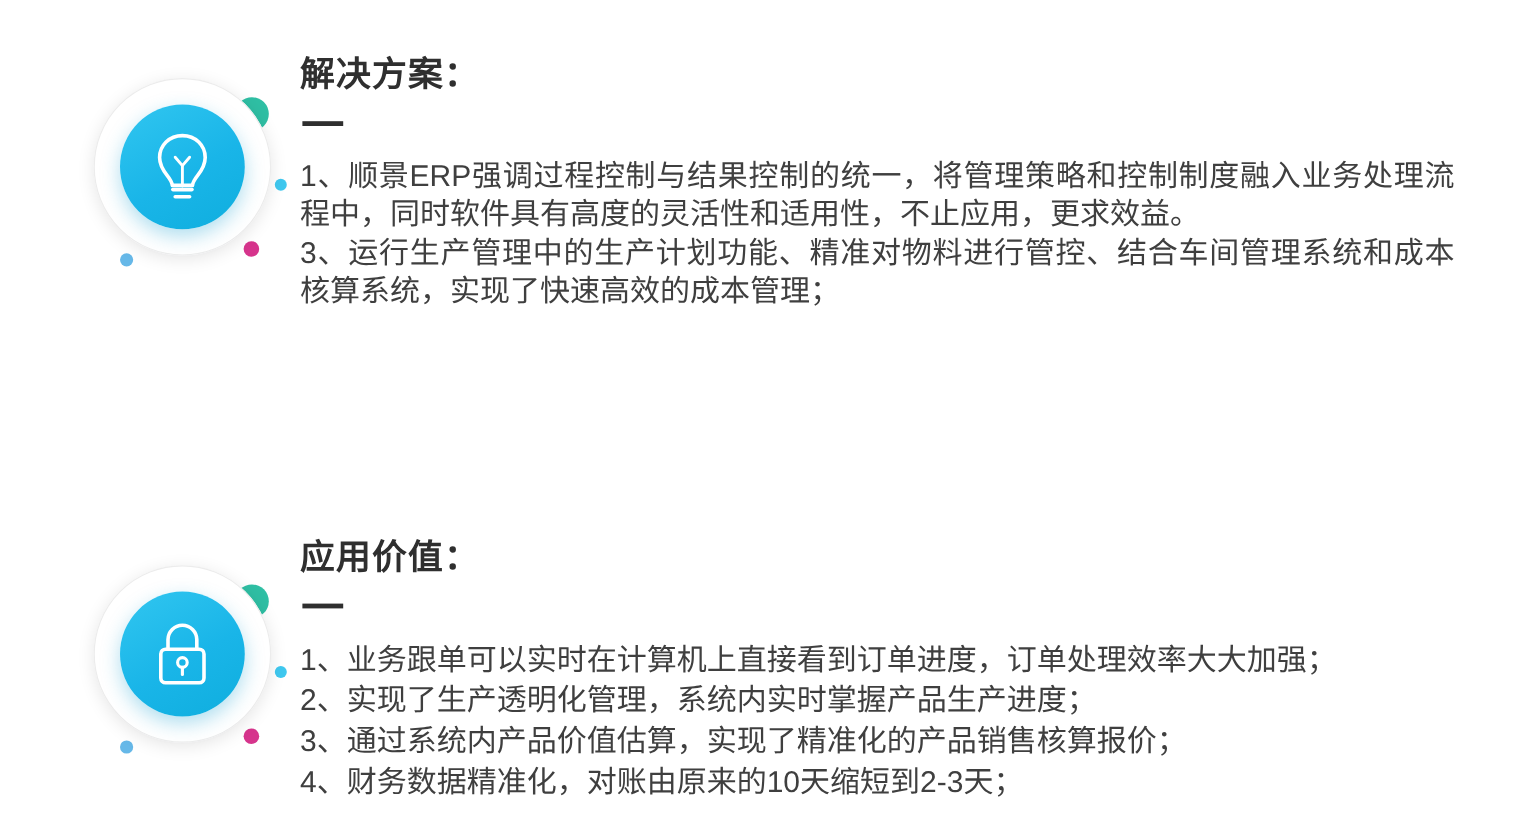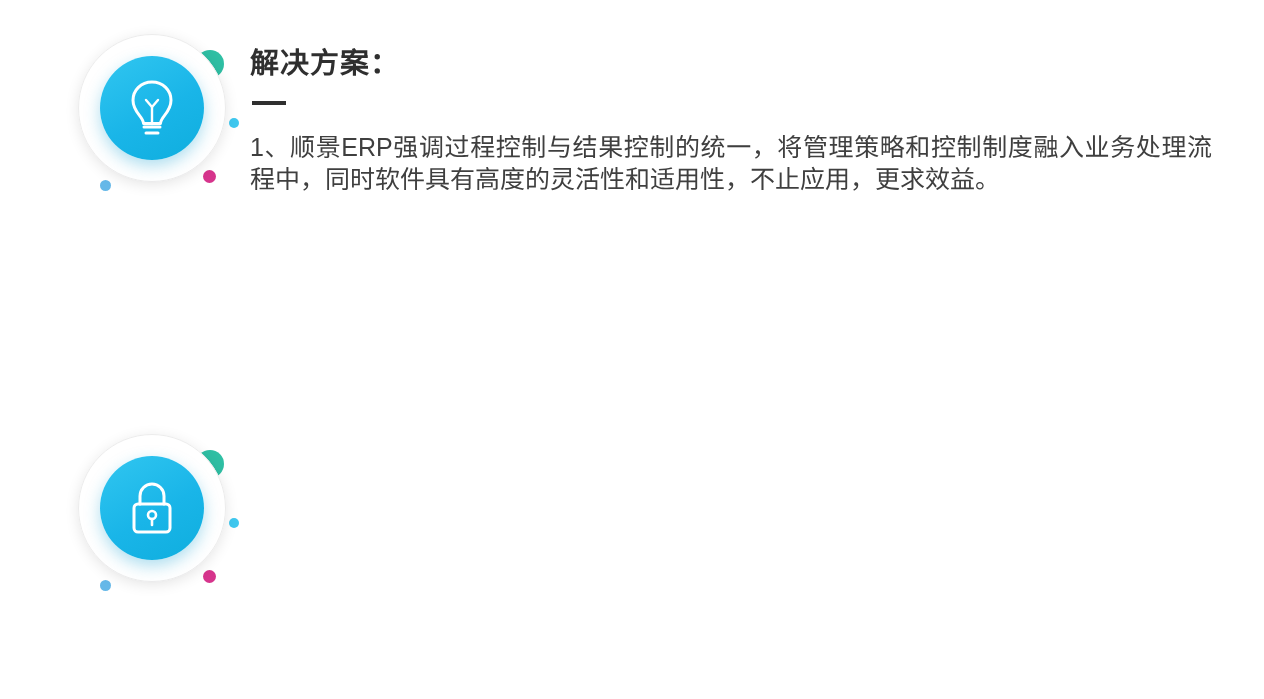"解决方案：" .section { align-items: flex-end -> center }
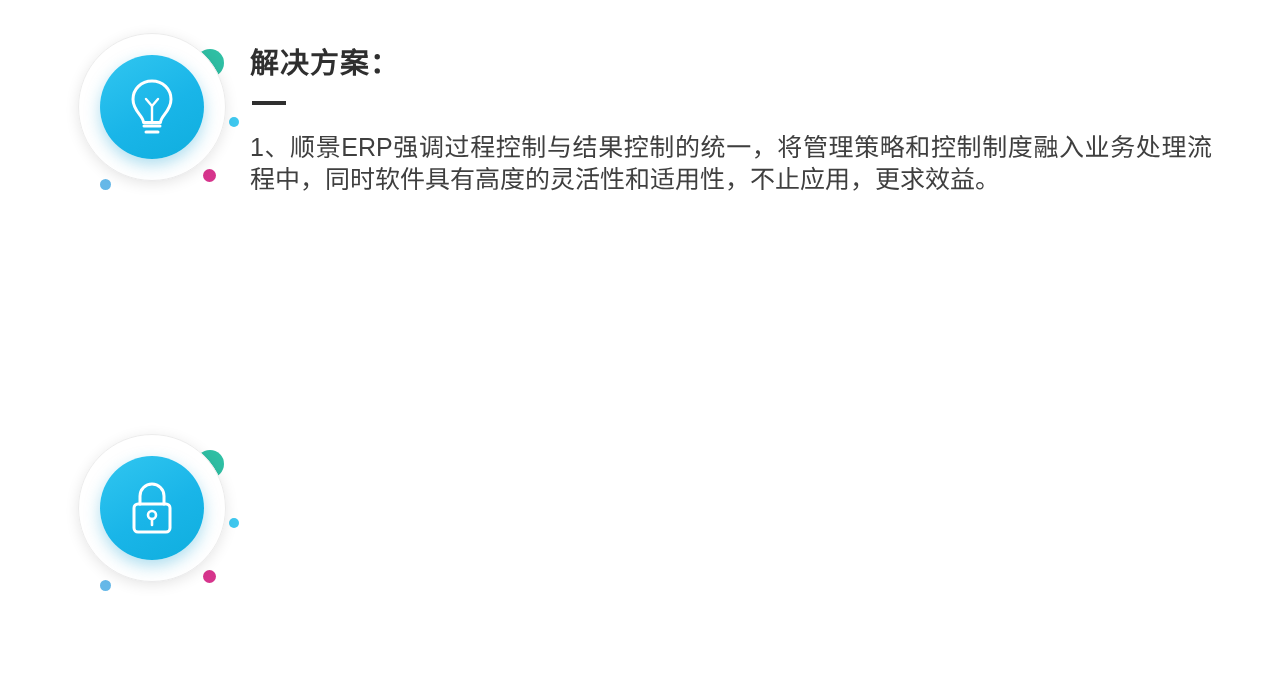"3、运行生产管理中的生产计划功能、精准对物料进行管控、结合车间管理系统和成本核算" p { html: none -> <p>3、运行生产管理中的生产计划功能、精准对物料进行管控、结合车间管理系统和成本核算系统，实现了快速高效的成本管理；</p> }
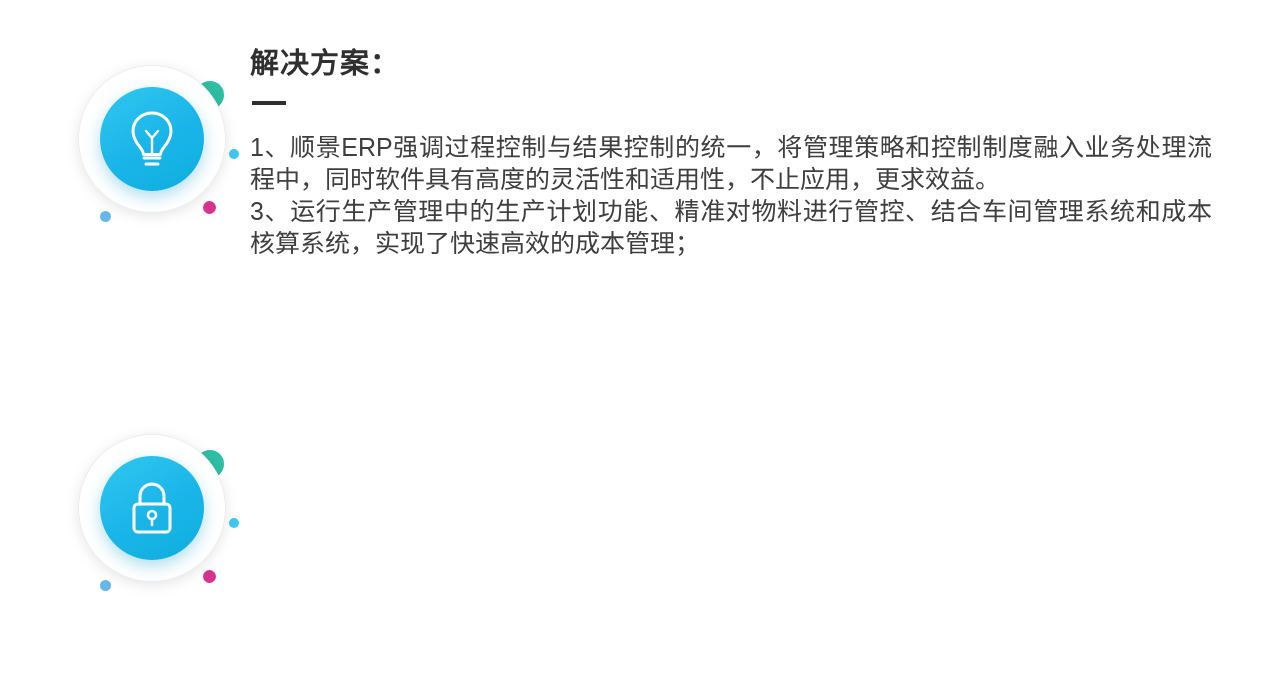"应用价值：" div.text-col { html: none -> <div> <h2>应用价值：</h2> <div></div> <div> <p>1、业务跟单可以实时在计算机上直接看到订单进度，订单处理效率大大加强；</p> <p>2、实现了生产透明化管理，系统内实时掌握产品生产进度；</p> <p>3、通过系统内产品价值估算，实现了精准化的产品销售核算报价；</p> <p>4、财务数据精准化，对账由原来的10天缩短到2-3天；</p> </div> </div> }
